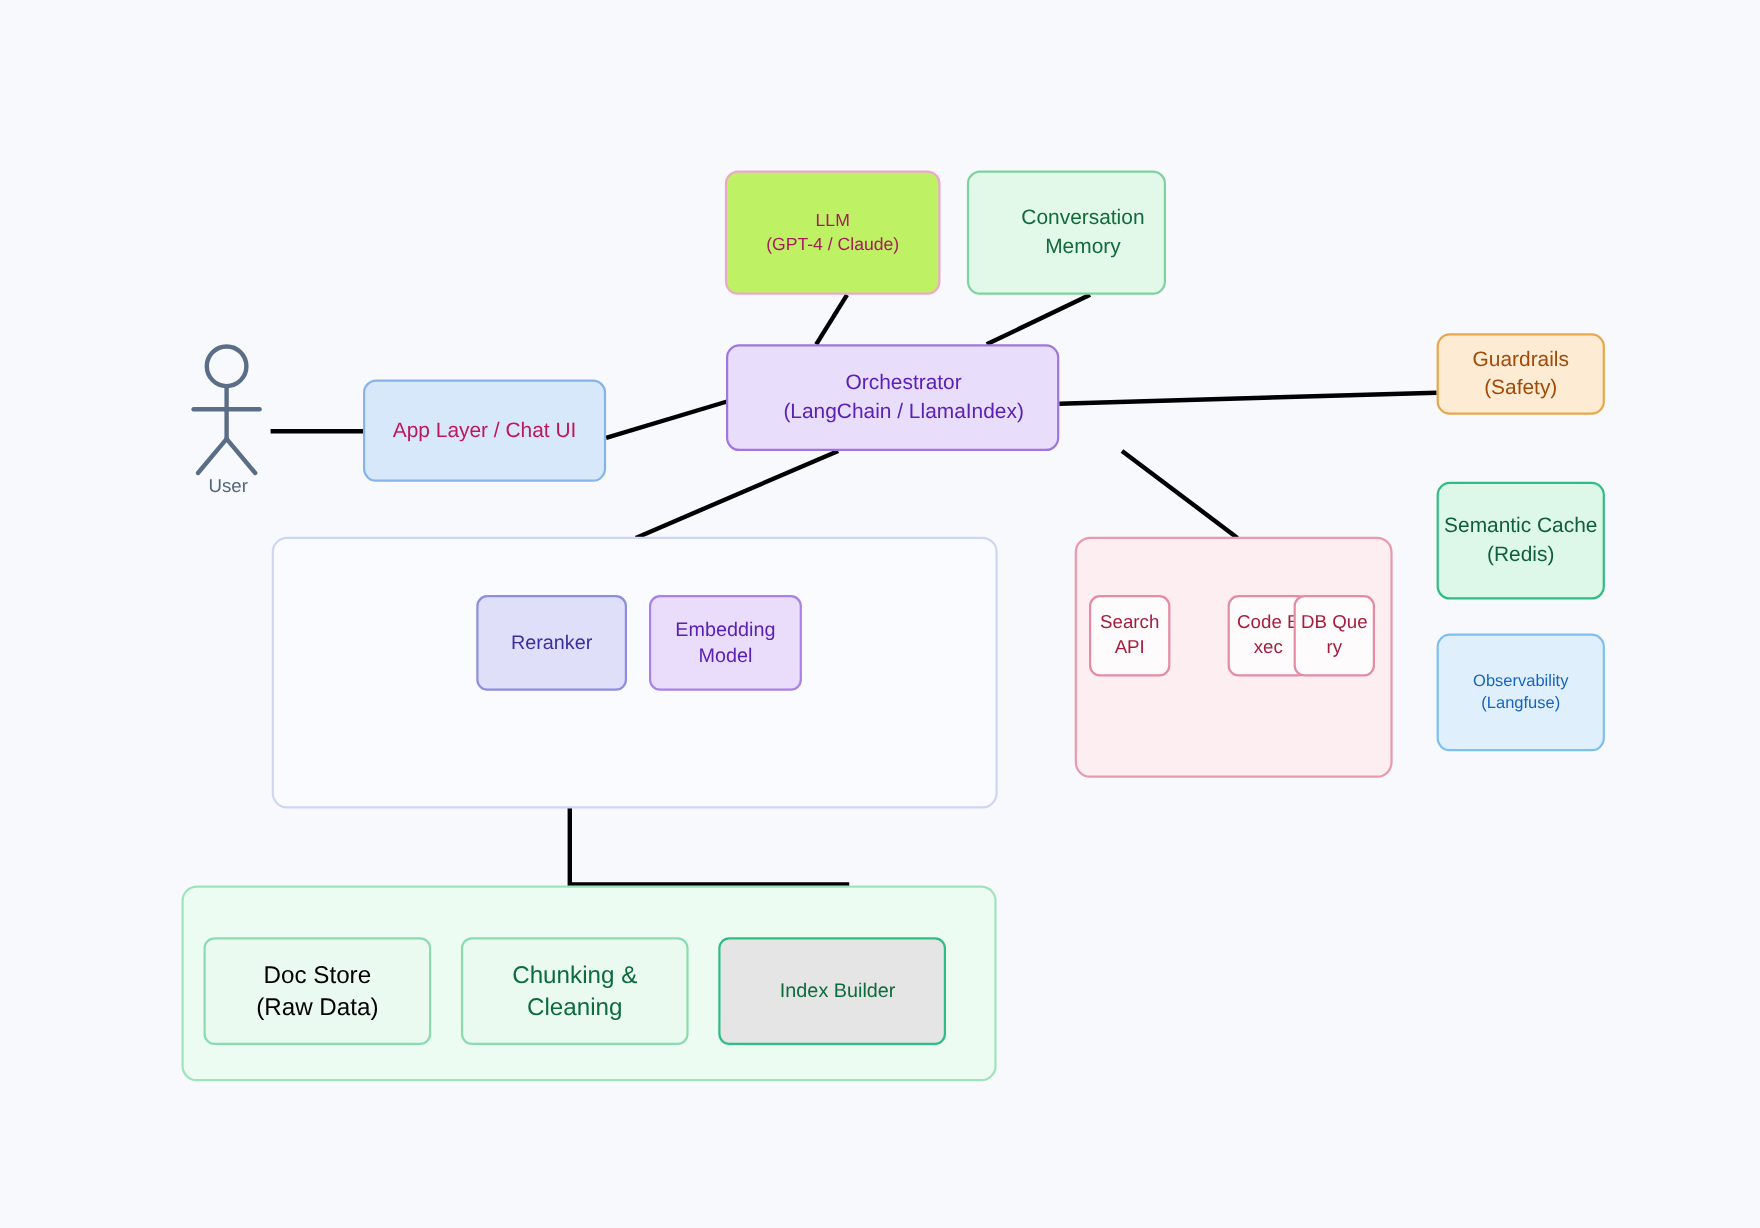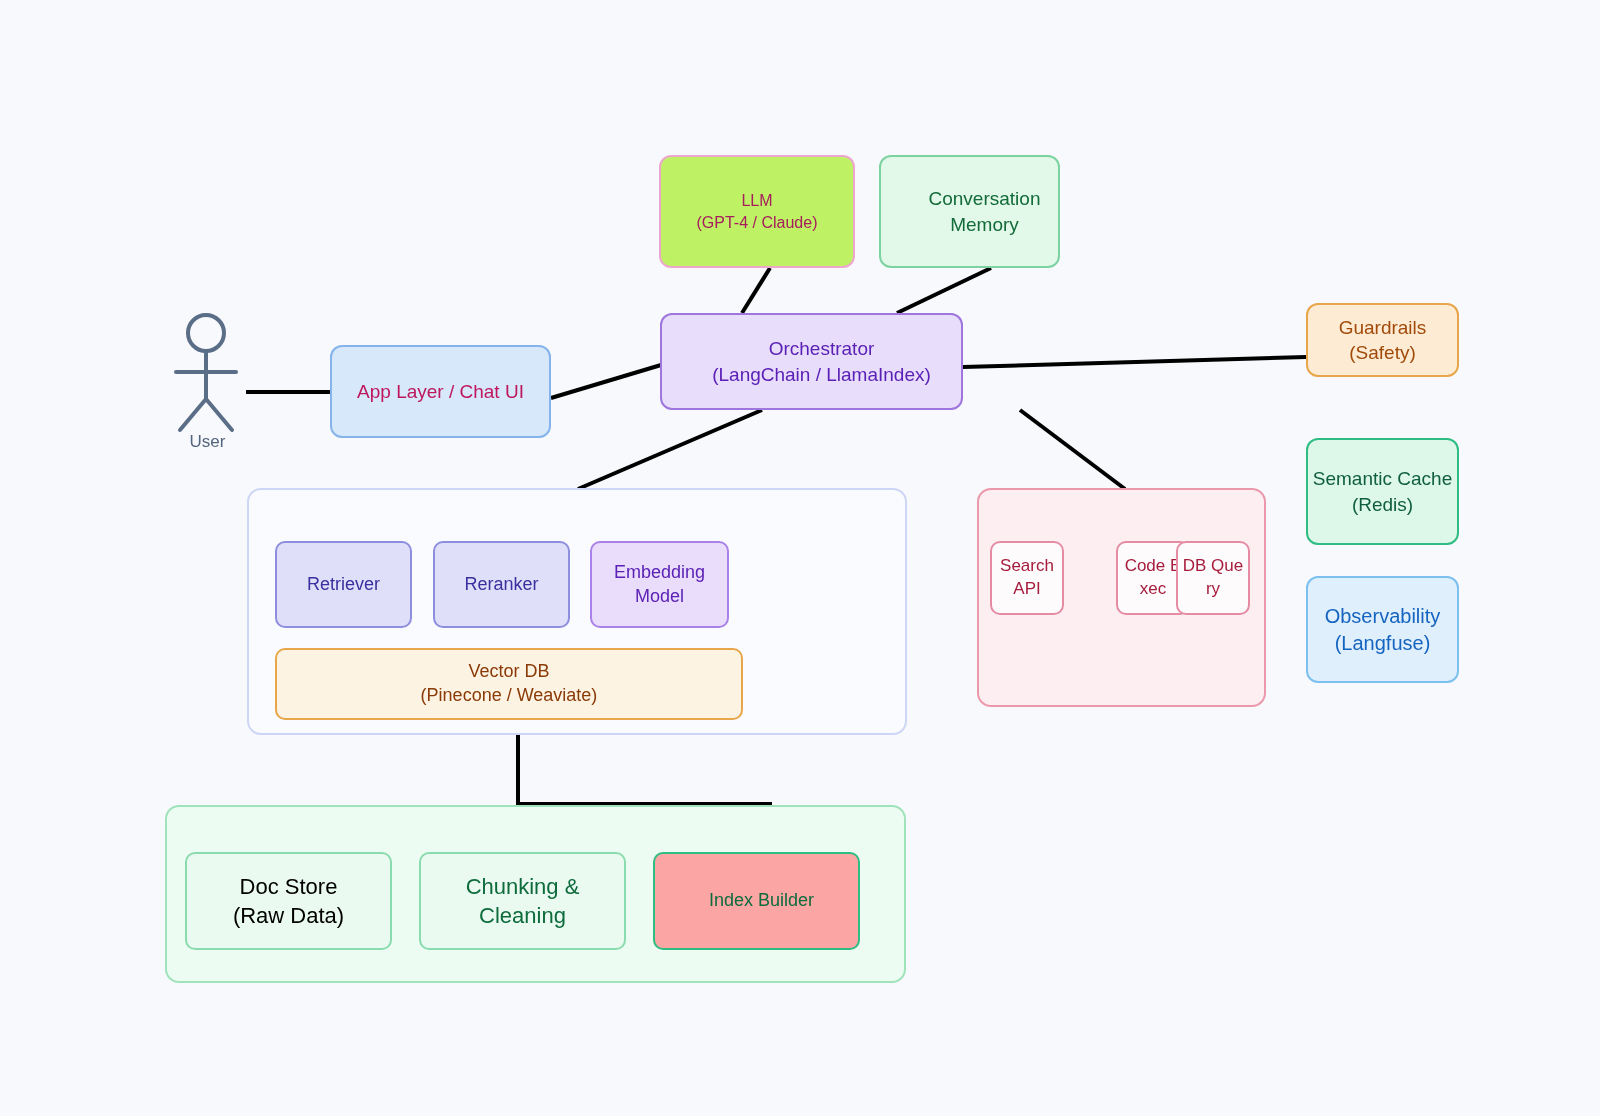"Retriever" div.node { html: <div>Retriever</div> -> none }
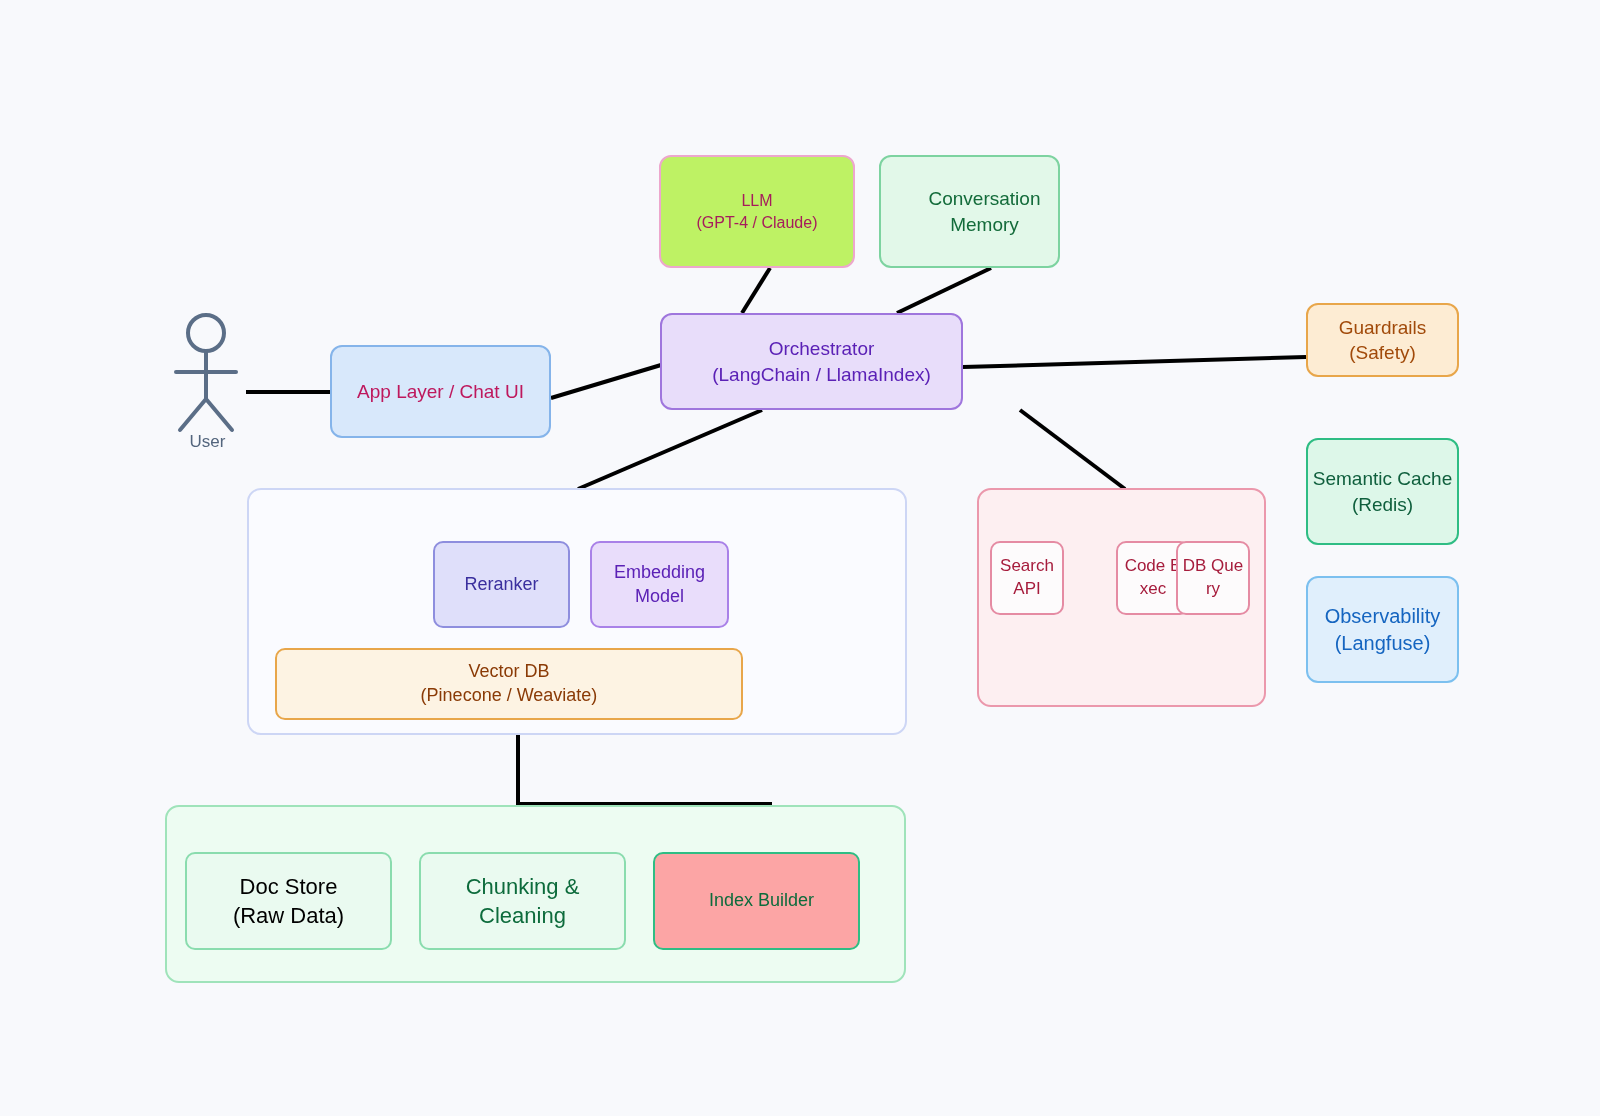"Observability" .n-observability { font-size: 20px -> 15px }
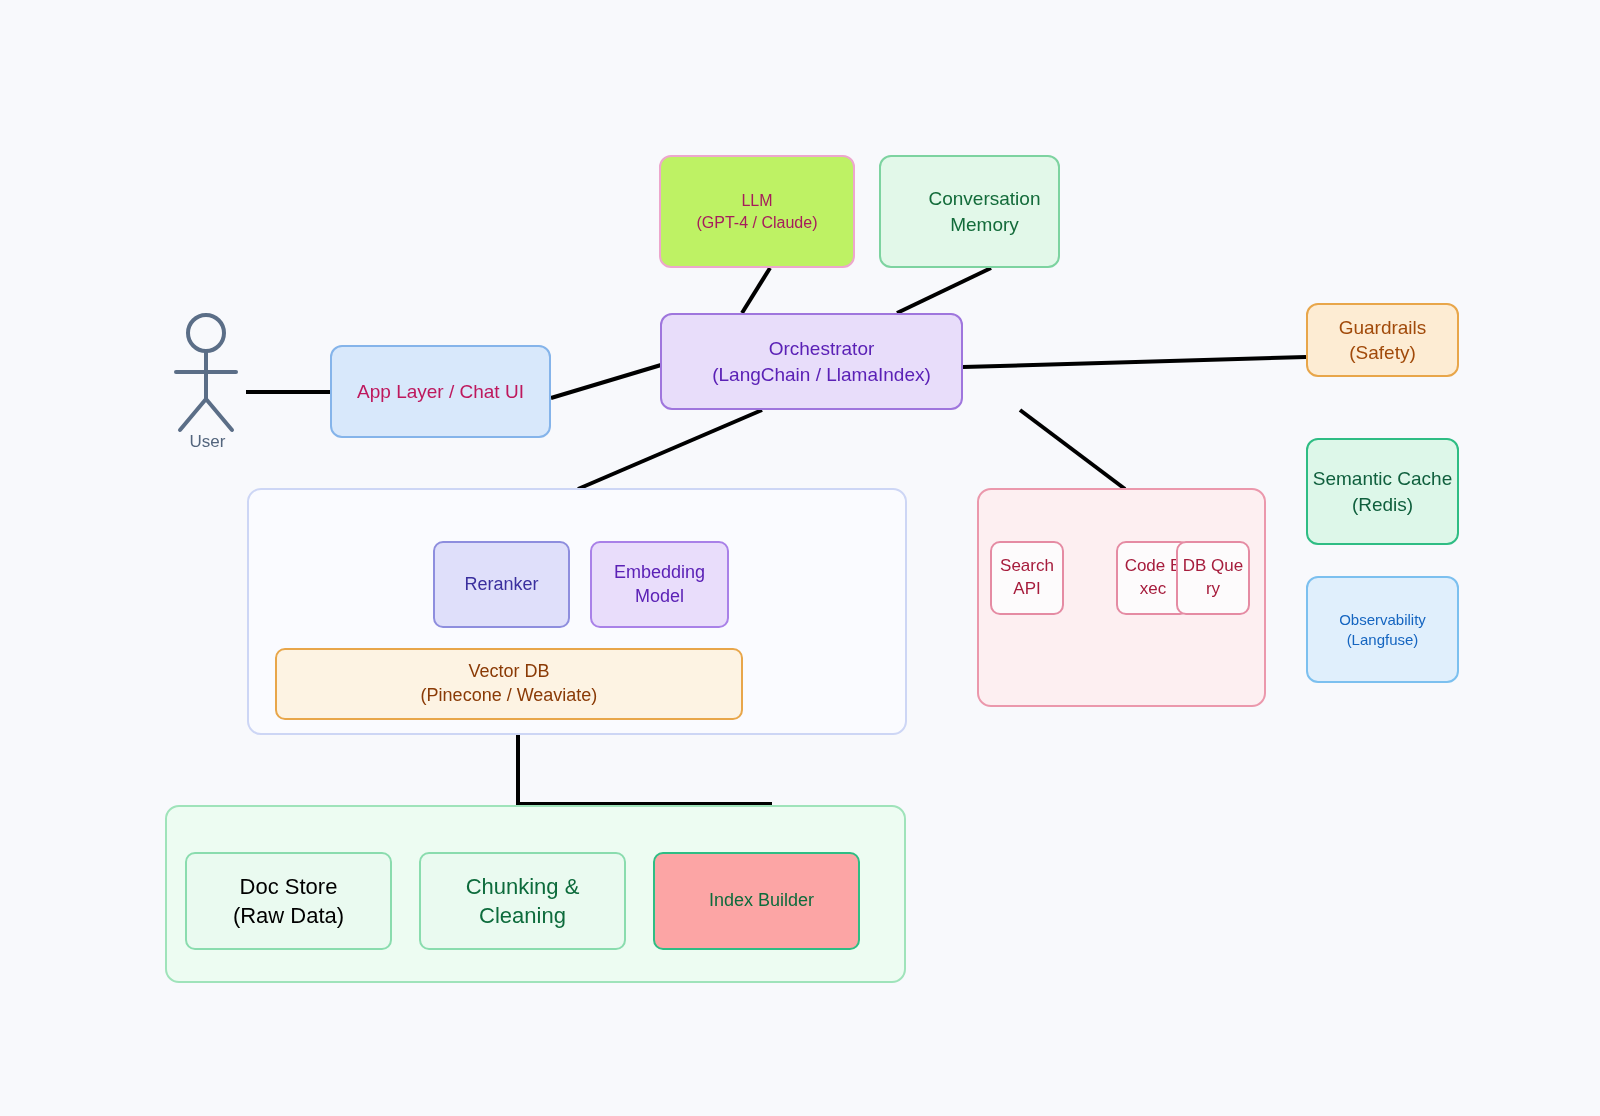"Vector DB" div.node { html: <div>Vector DB (Pinecone / Weaviate)</div> -> none }
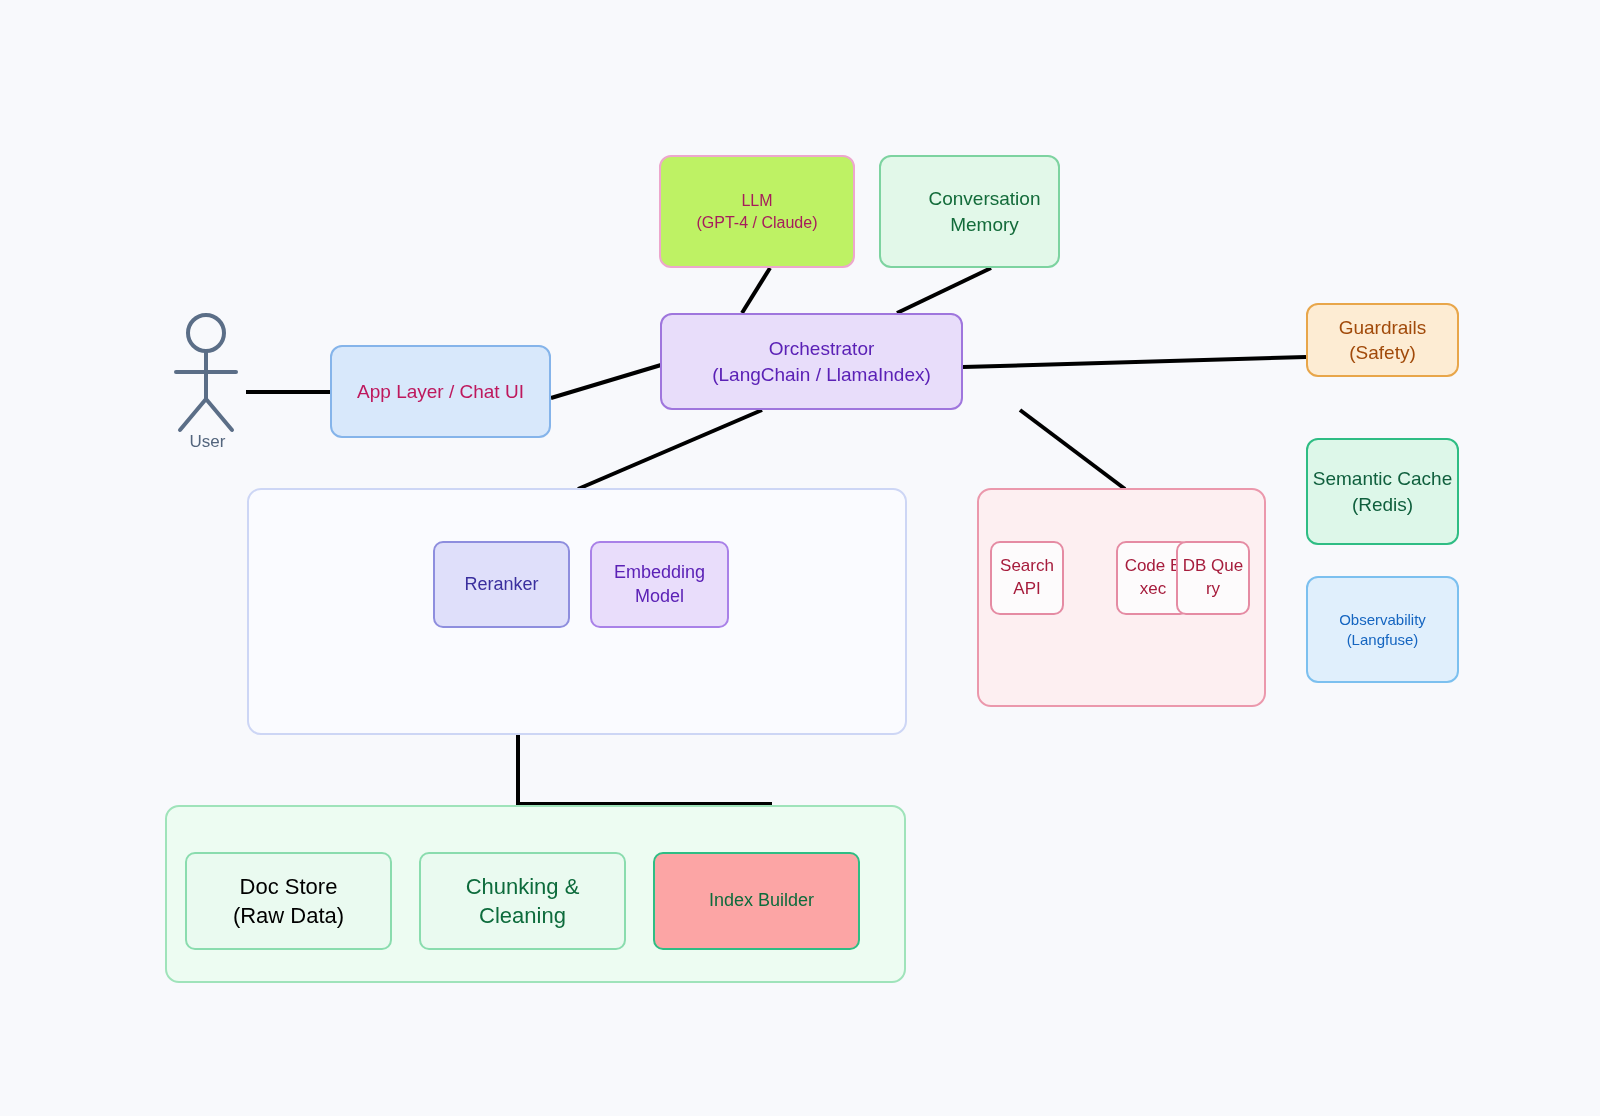"Index Builder" .n-indexbuilder { background: #fca5a5 -> #e5e5e5 }
